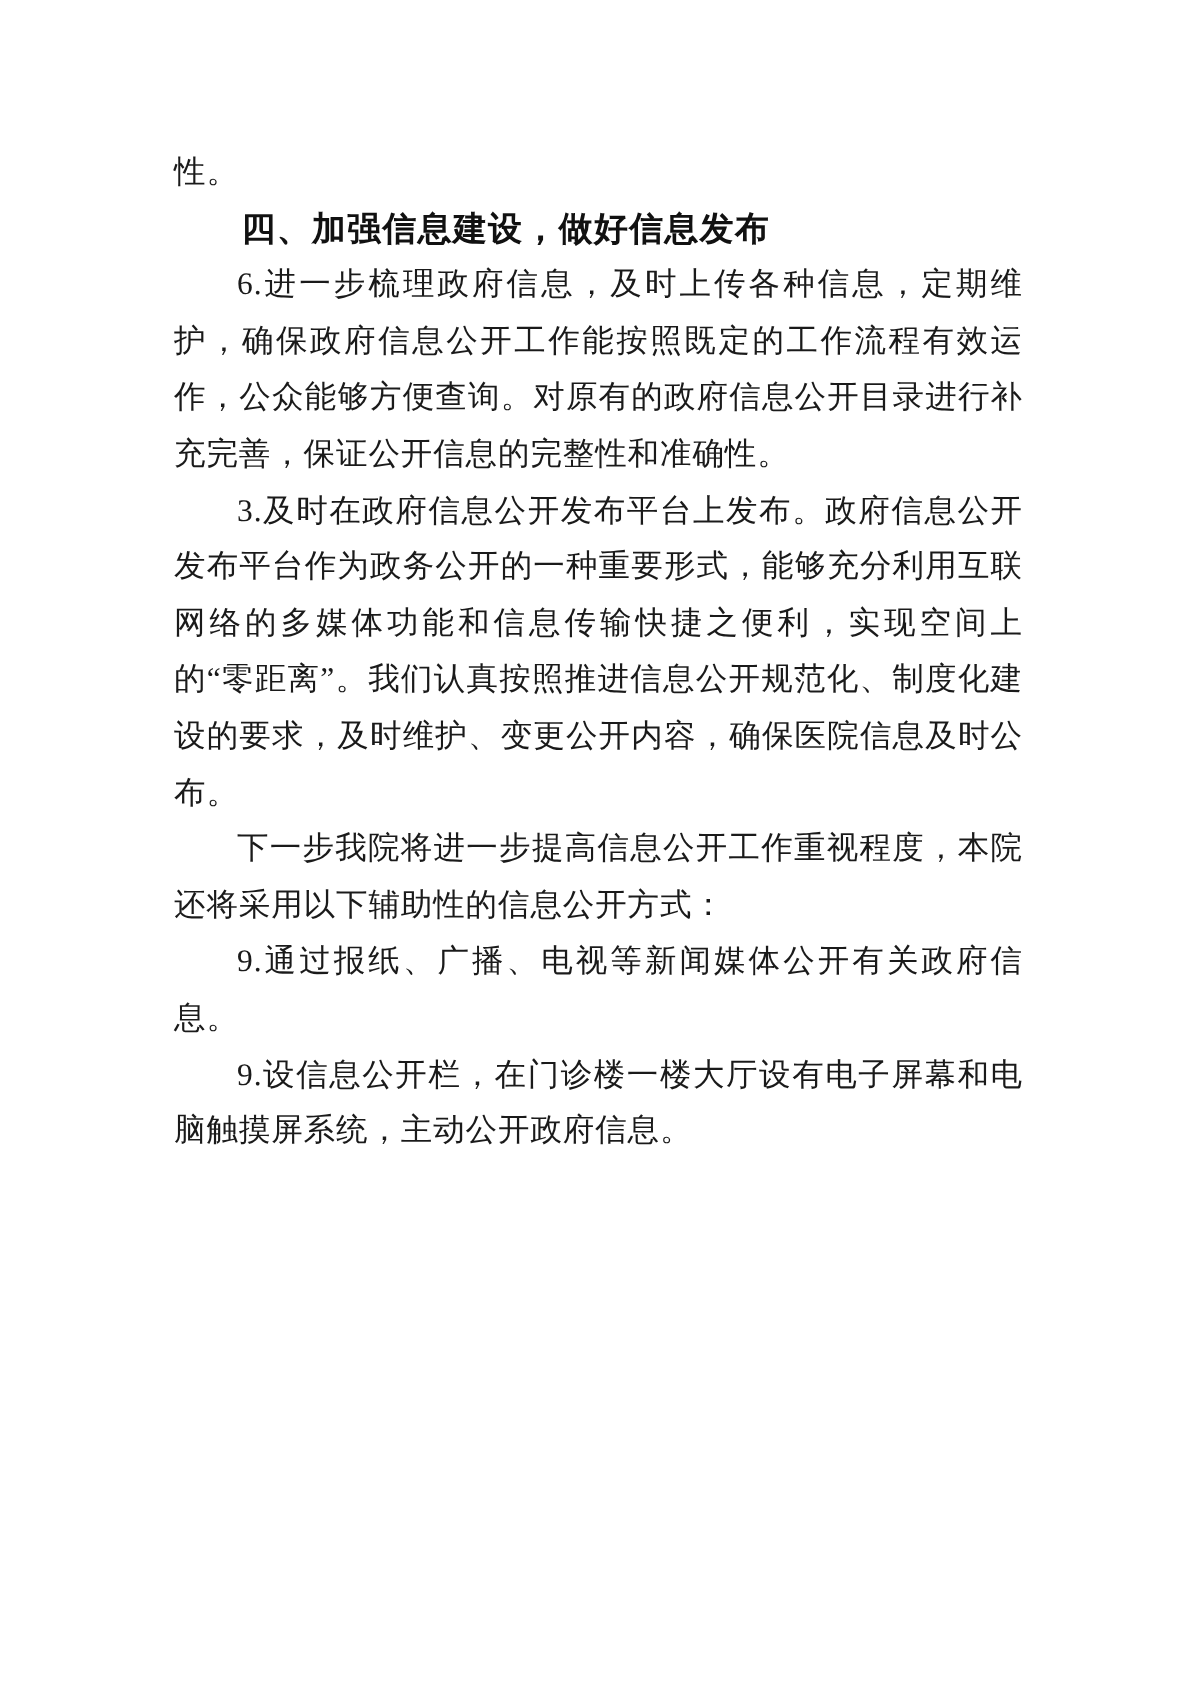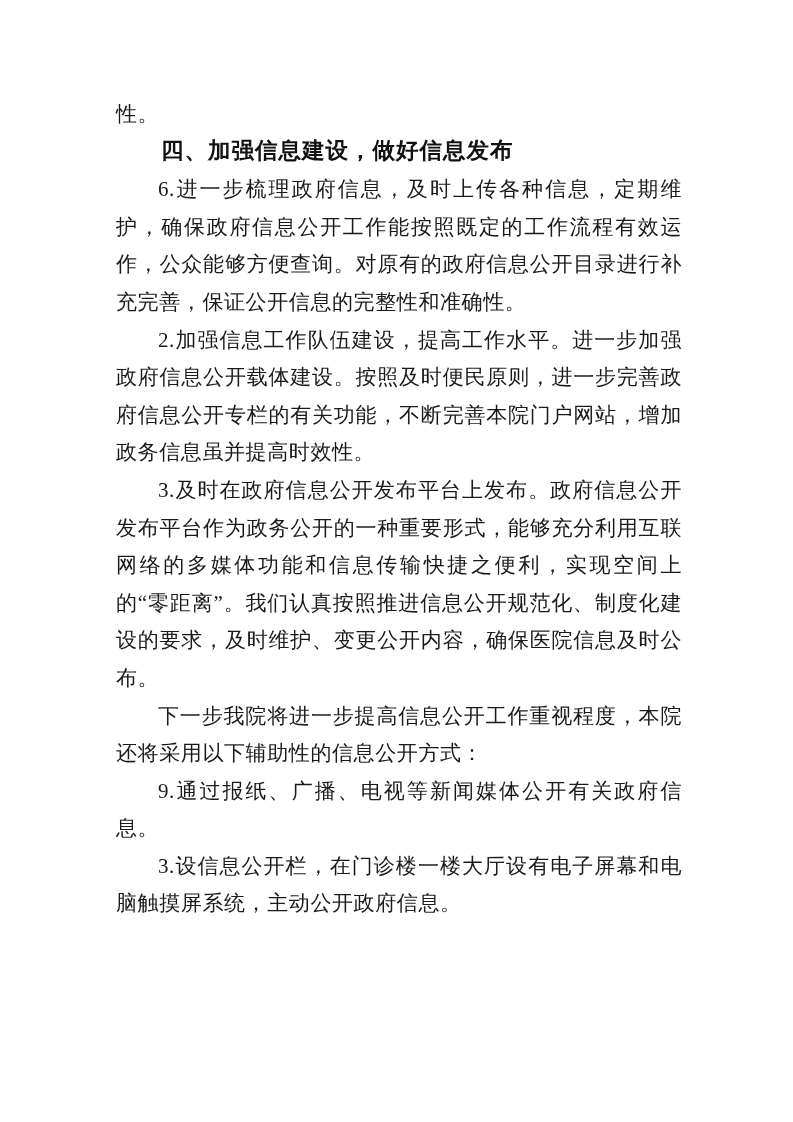"四、加强信息建设，做好信息发布" .content p.heading { font-family: Liberation Mono, monospace -> Liberation Sans, sans-serif }
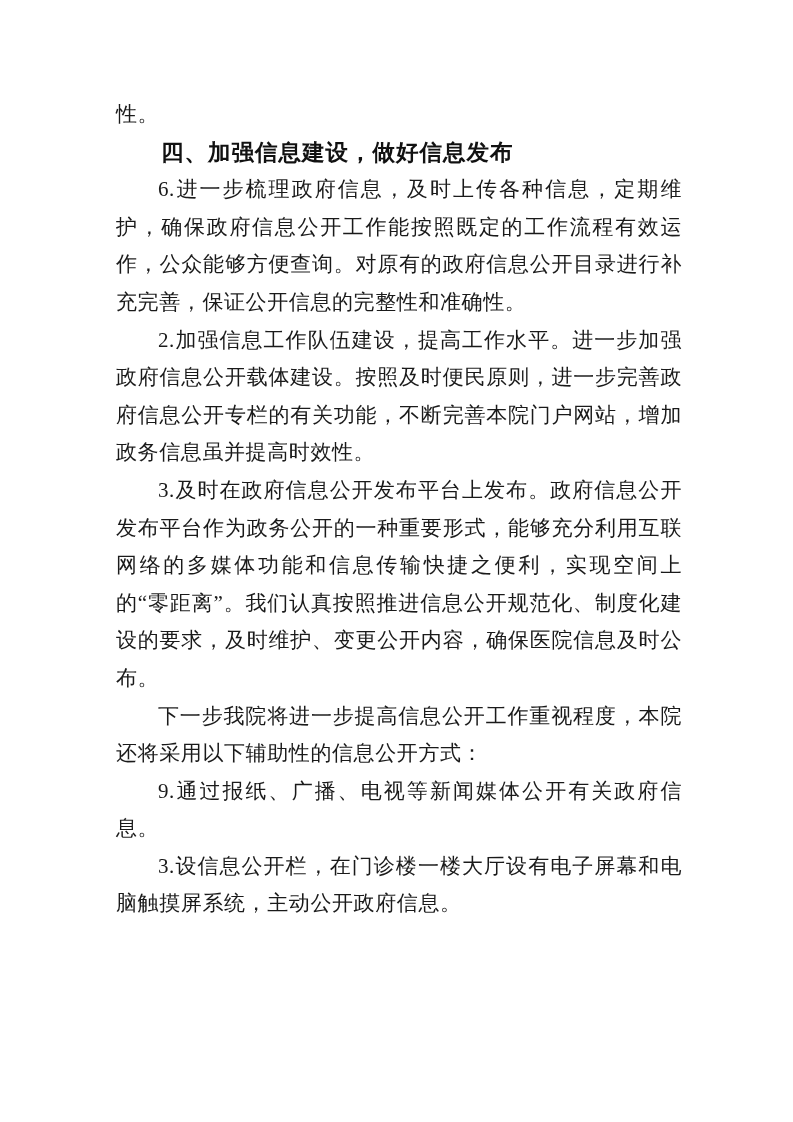"2.加强信息工作队伍建设，提高工作水平。进一步加强政府信息公开载体建设。按照及时" p { html: <p>2.加强信息工作队伍建设，提高工作水平。进一步加强政府信息公开载体建设。按照及时便民原则，进一步完善政府信息公开专栏的有关功能，不断完善本院门户网站，增加政务信息虽并提高时效性。</p> -> none }
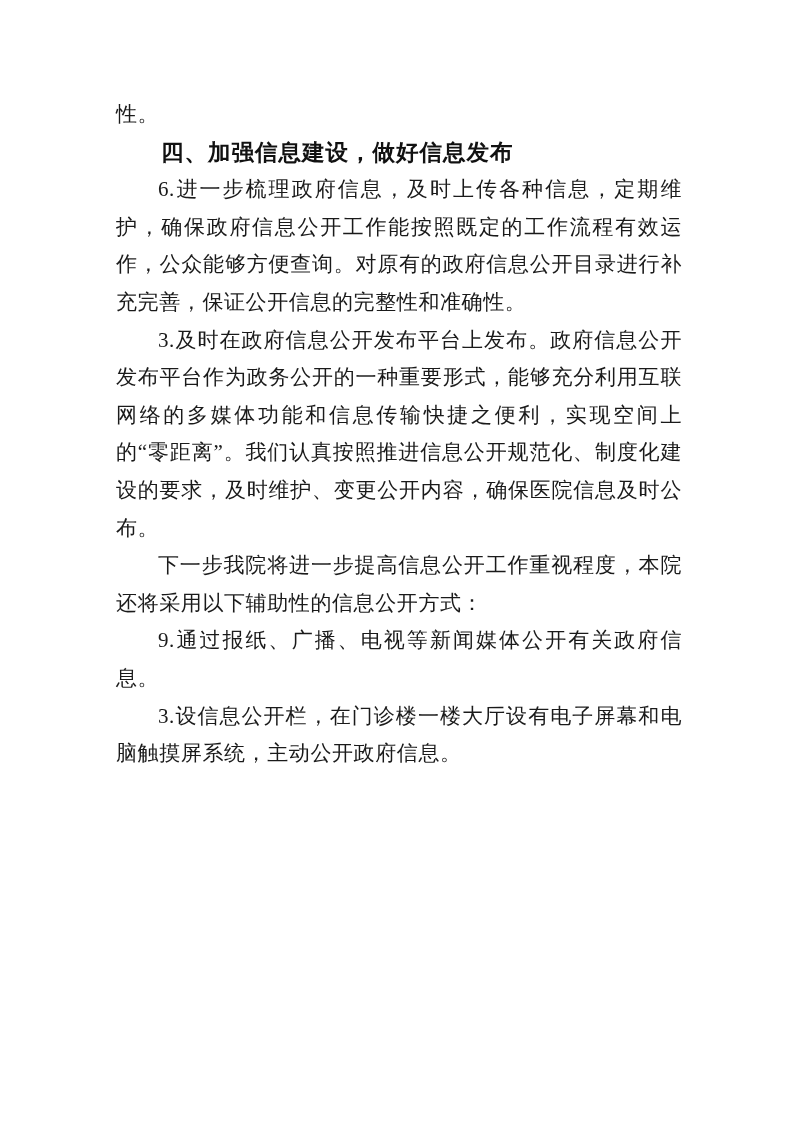"3.设信息公开栏，在门诊楼一楼大厅设有电子屏幕和电脑触摸屏系统，主动公开政府信息" p { text: 3 -> 9 }
